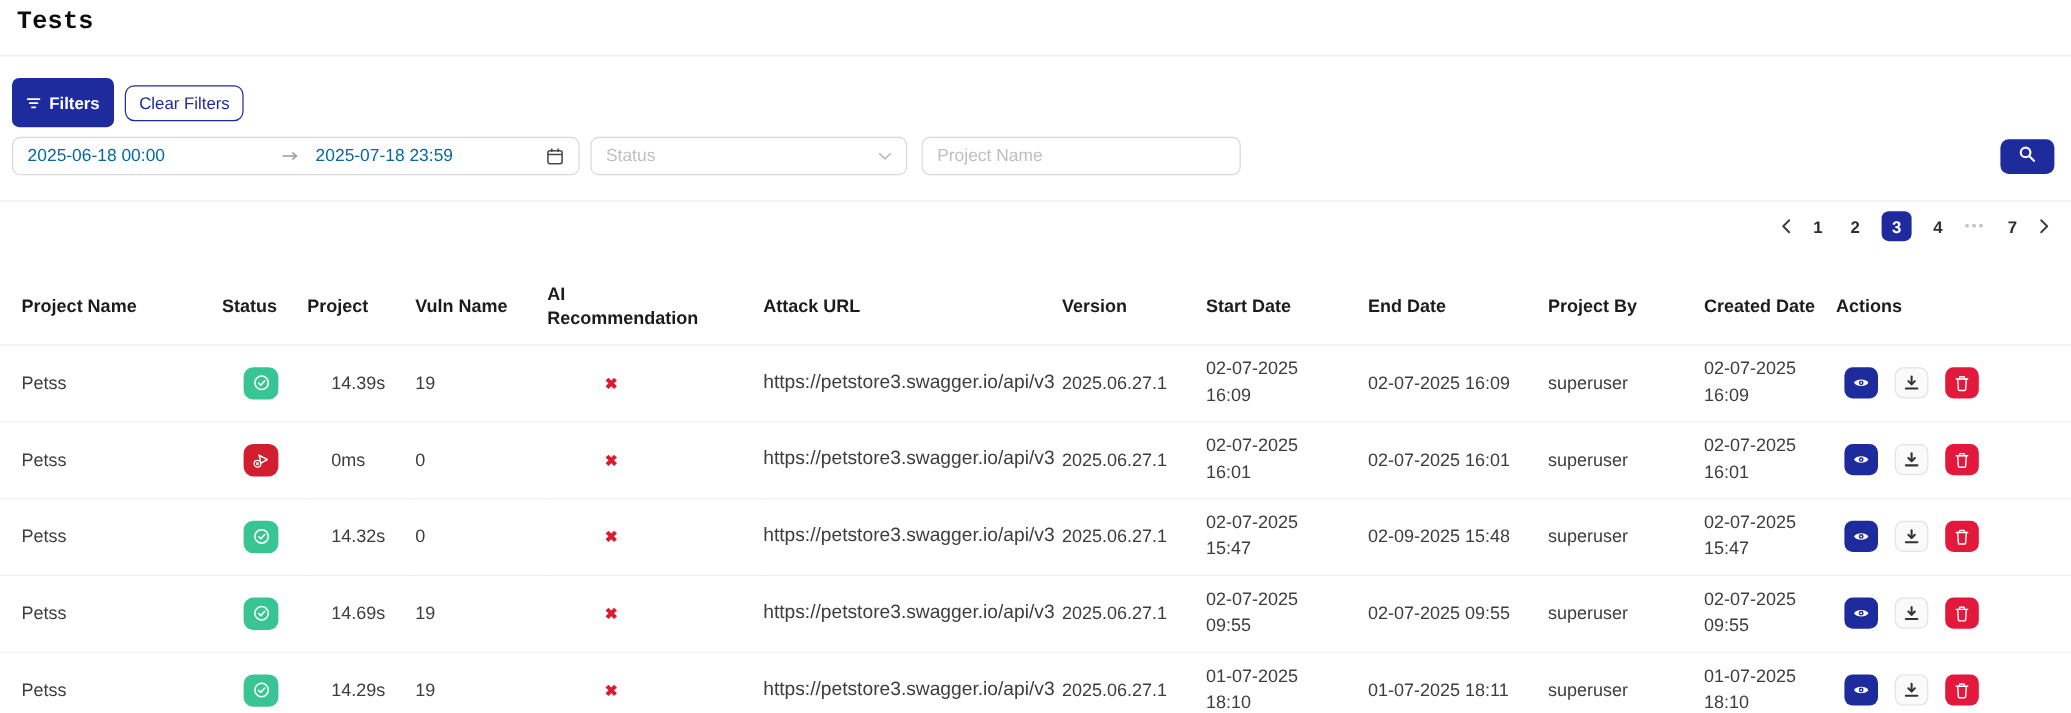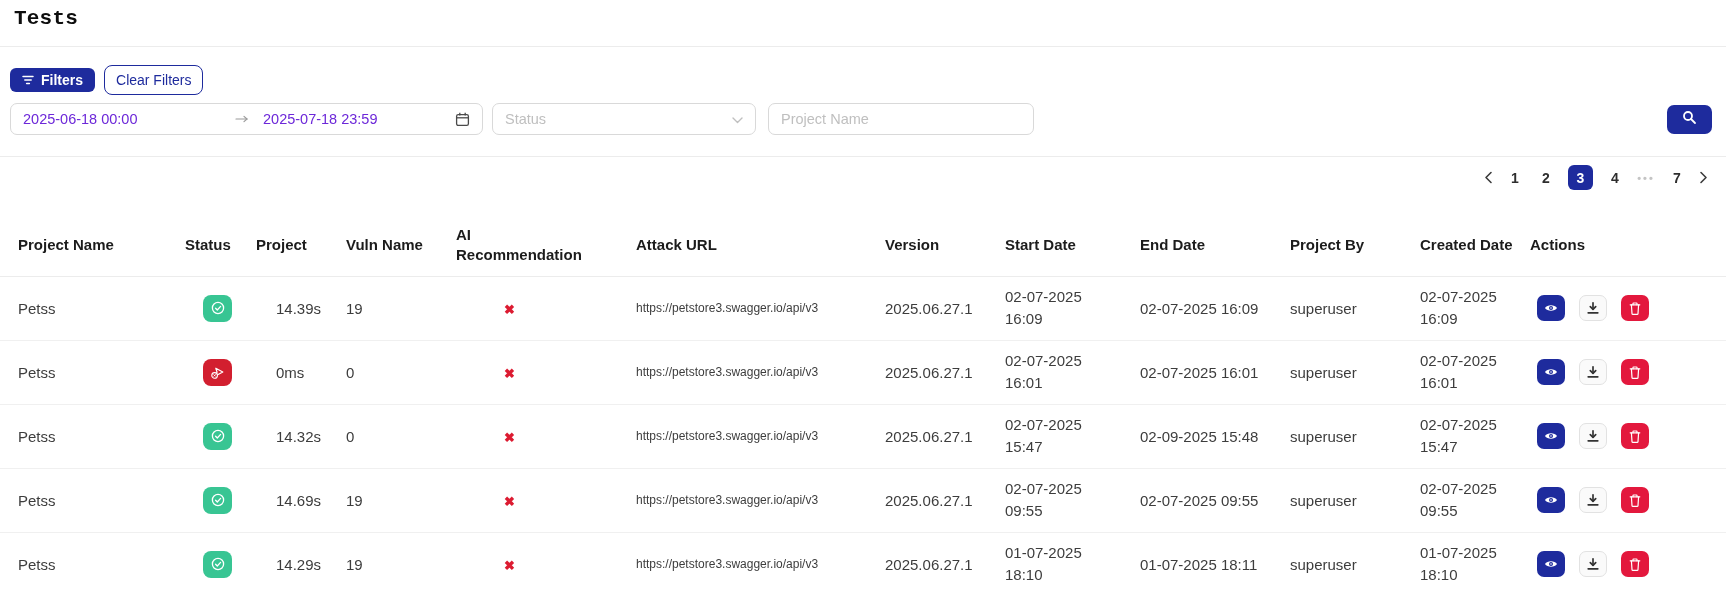"Filters" .btn-filters { height: 24px -> 41px }
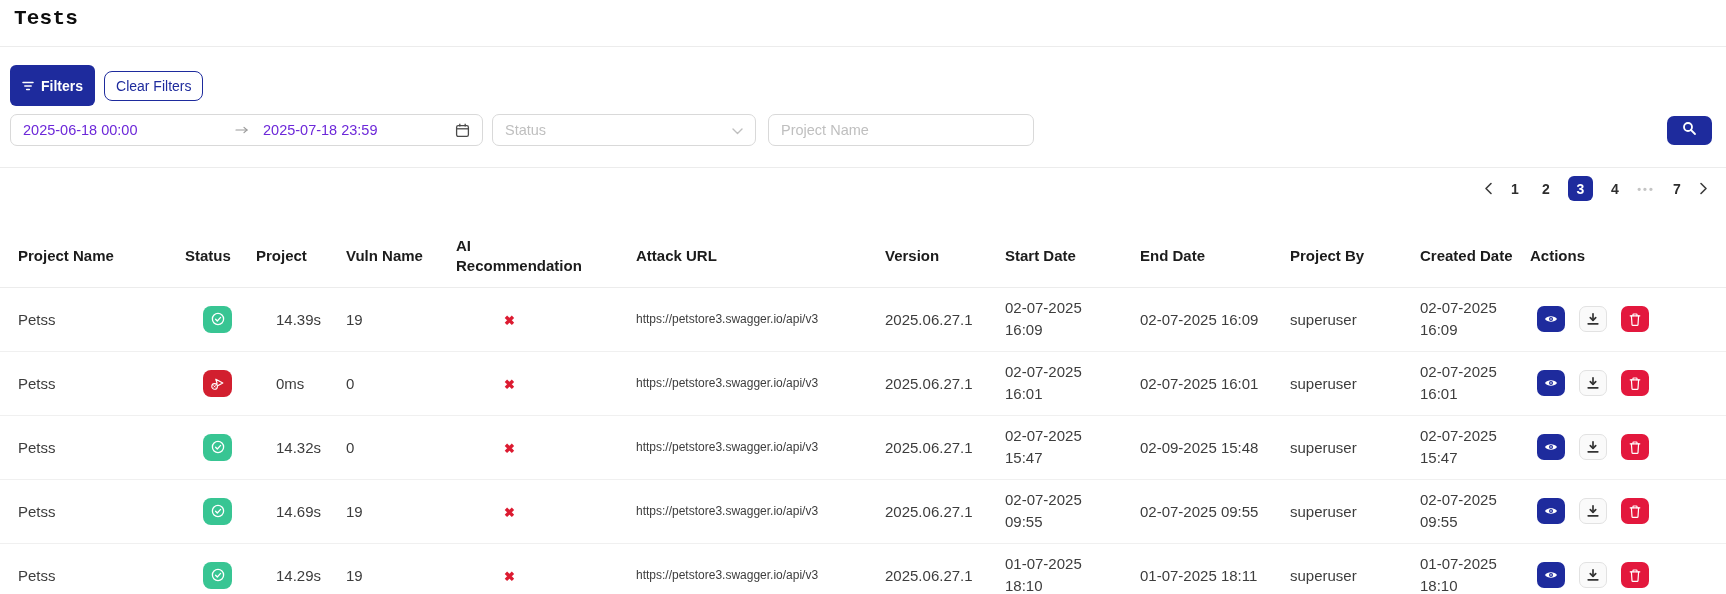"2025-06-18 00:00" .date-range { color: #6d28d9 -> #0369a1 }
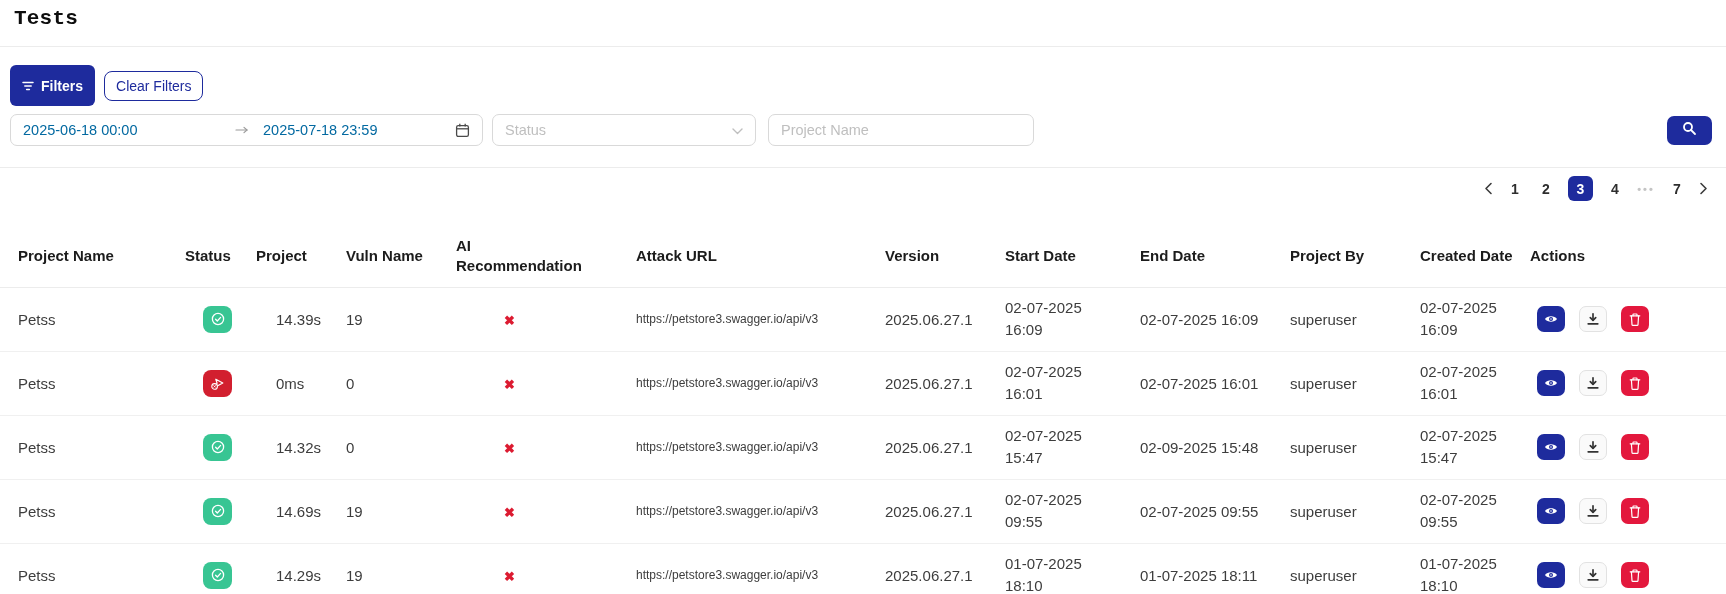"https://petstore3.swagger.io/api/v3" .c-url { font-size: 12px -> 16px }
